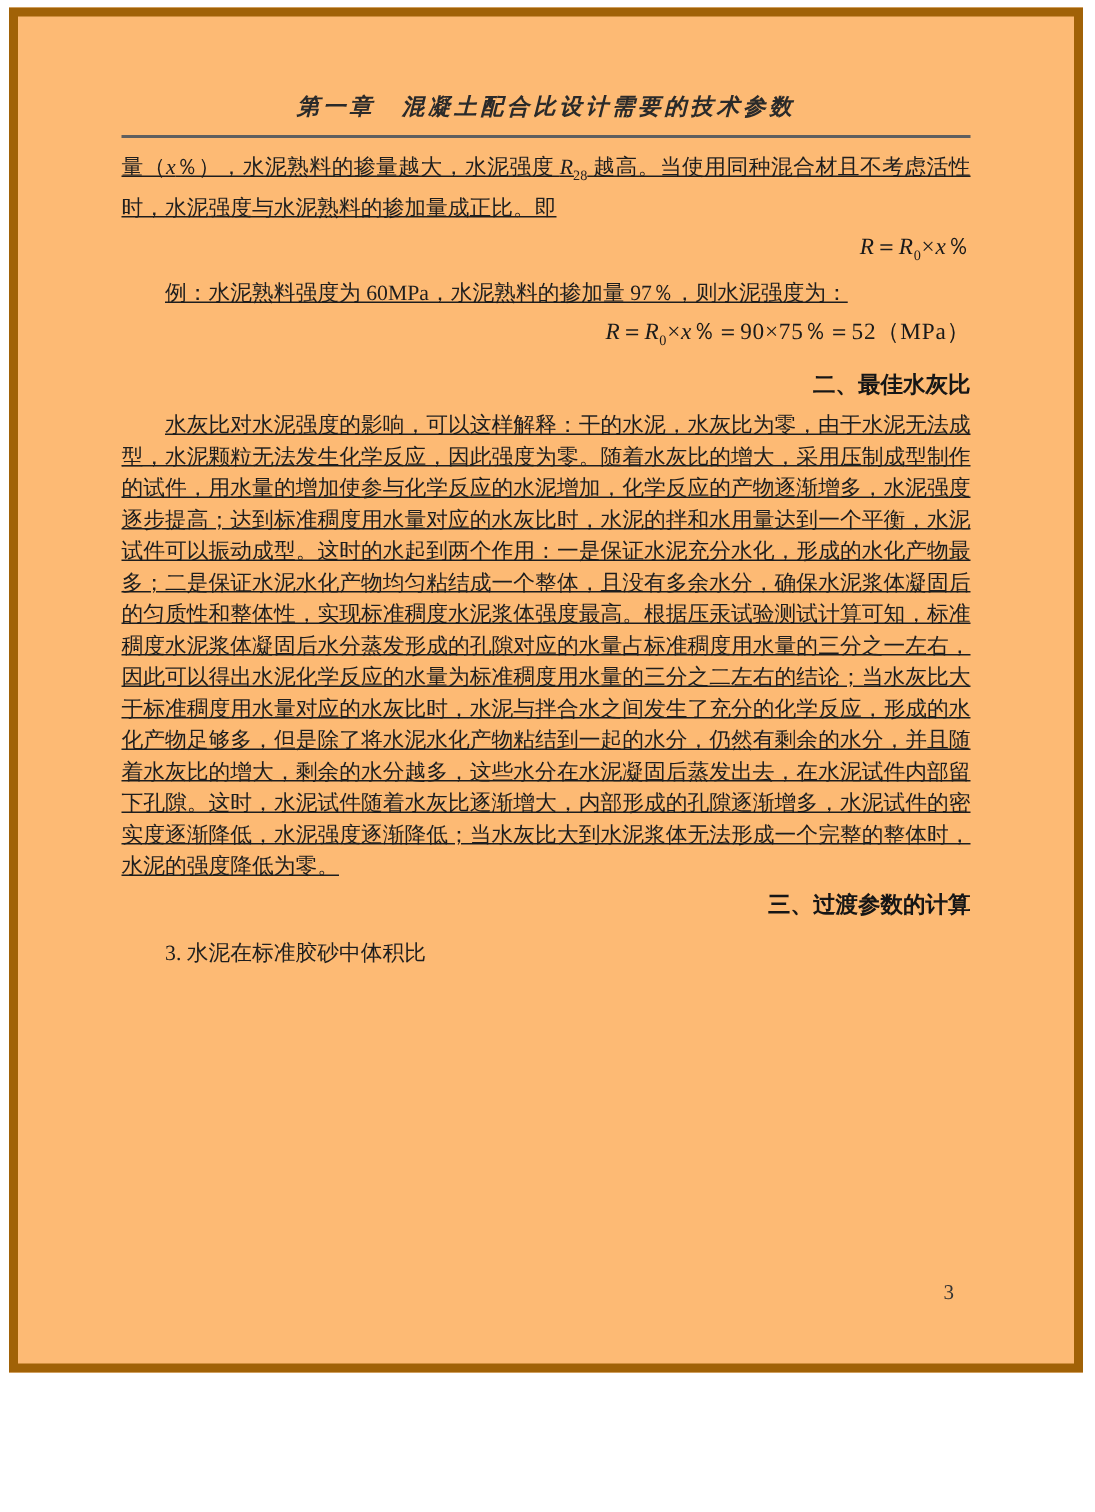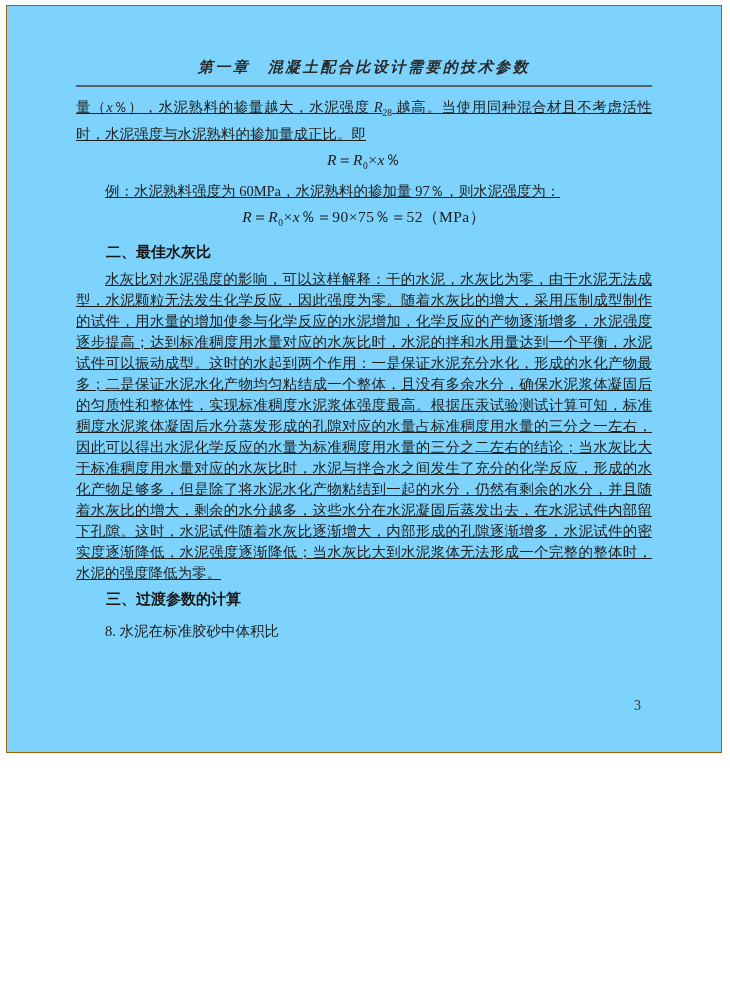"第一章 混凝土配合比设计需要的技术参数" .page { background: #7dd3fc -> #fdba74; border: 1px solid #a16207 -> 6px solid #a16207; height: 748px -> 910px }
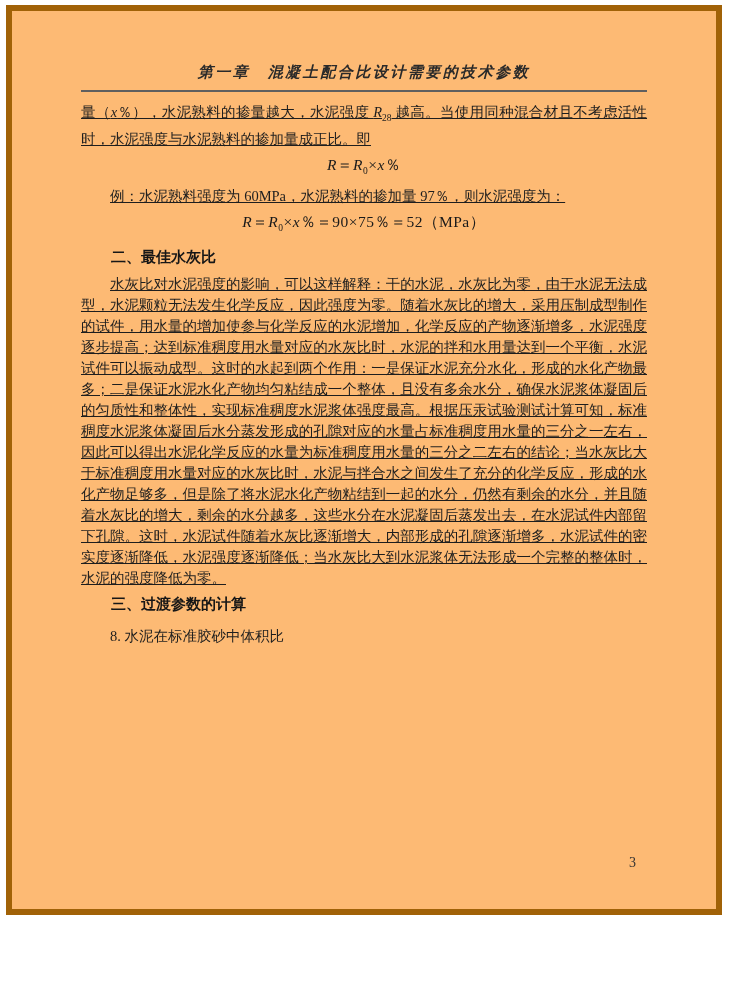"R＝R0×x％" .formula { text-align: center -> right }
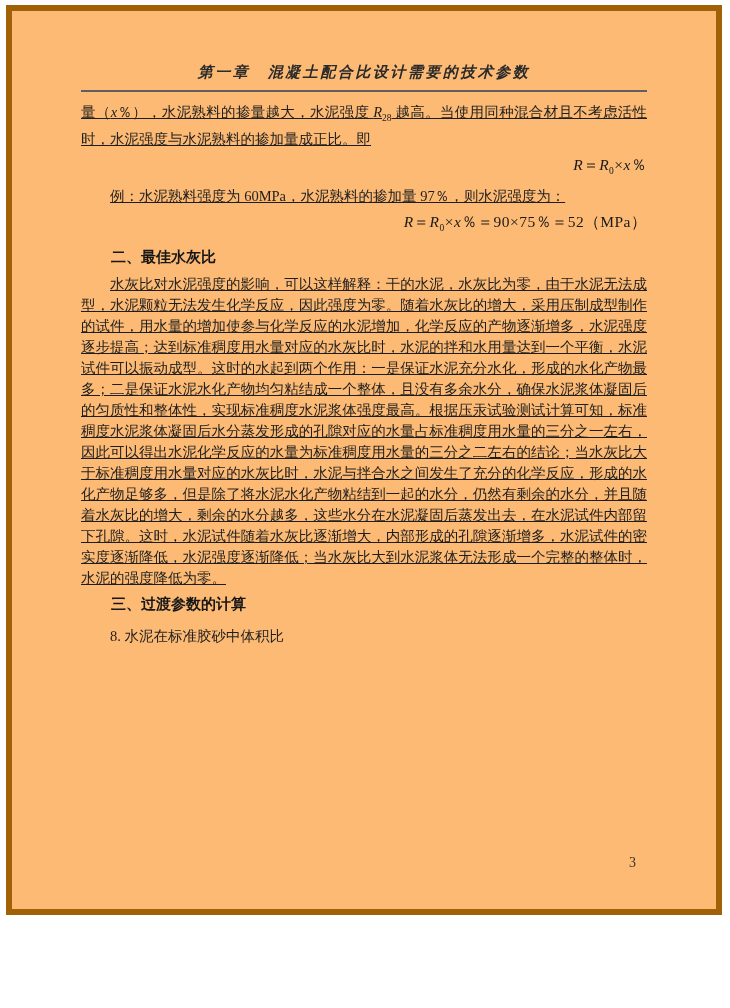"二、最佳水灰比" h2.sec-heading { text-align: none -> right }
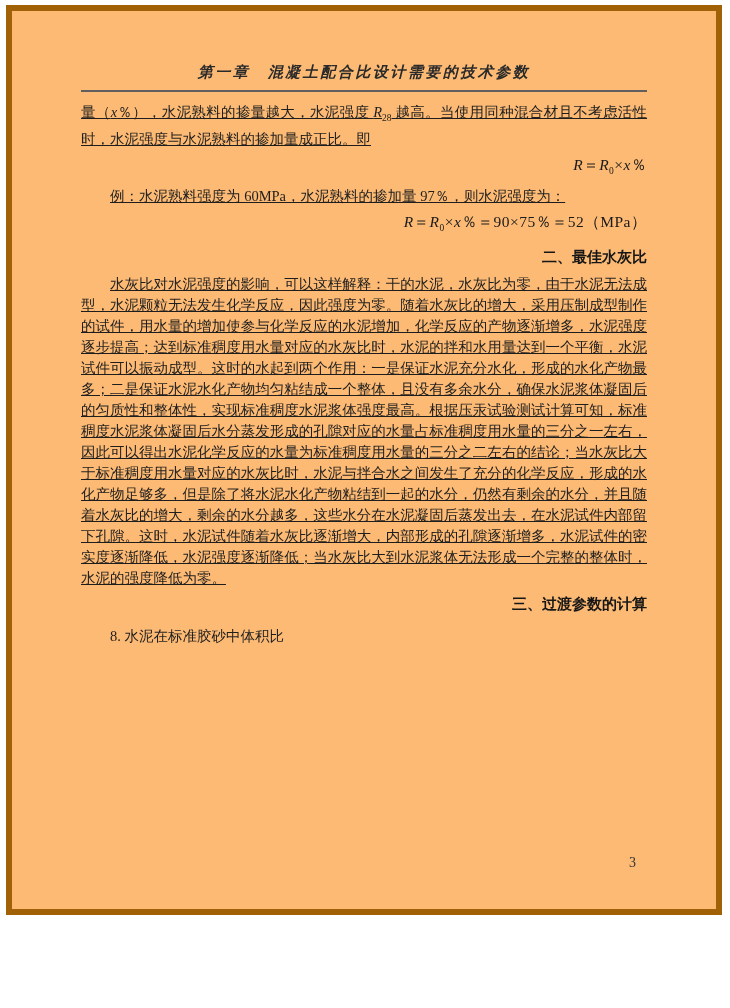"8. 水泥在标准胶砂中体积比" p.sub-heading { text: 8 -> 3 }
